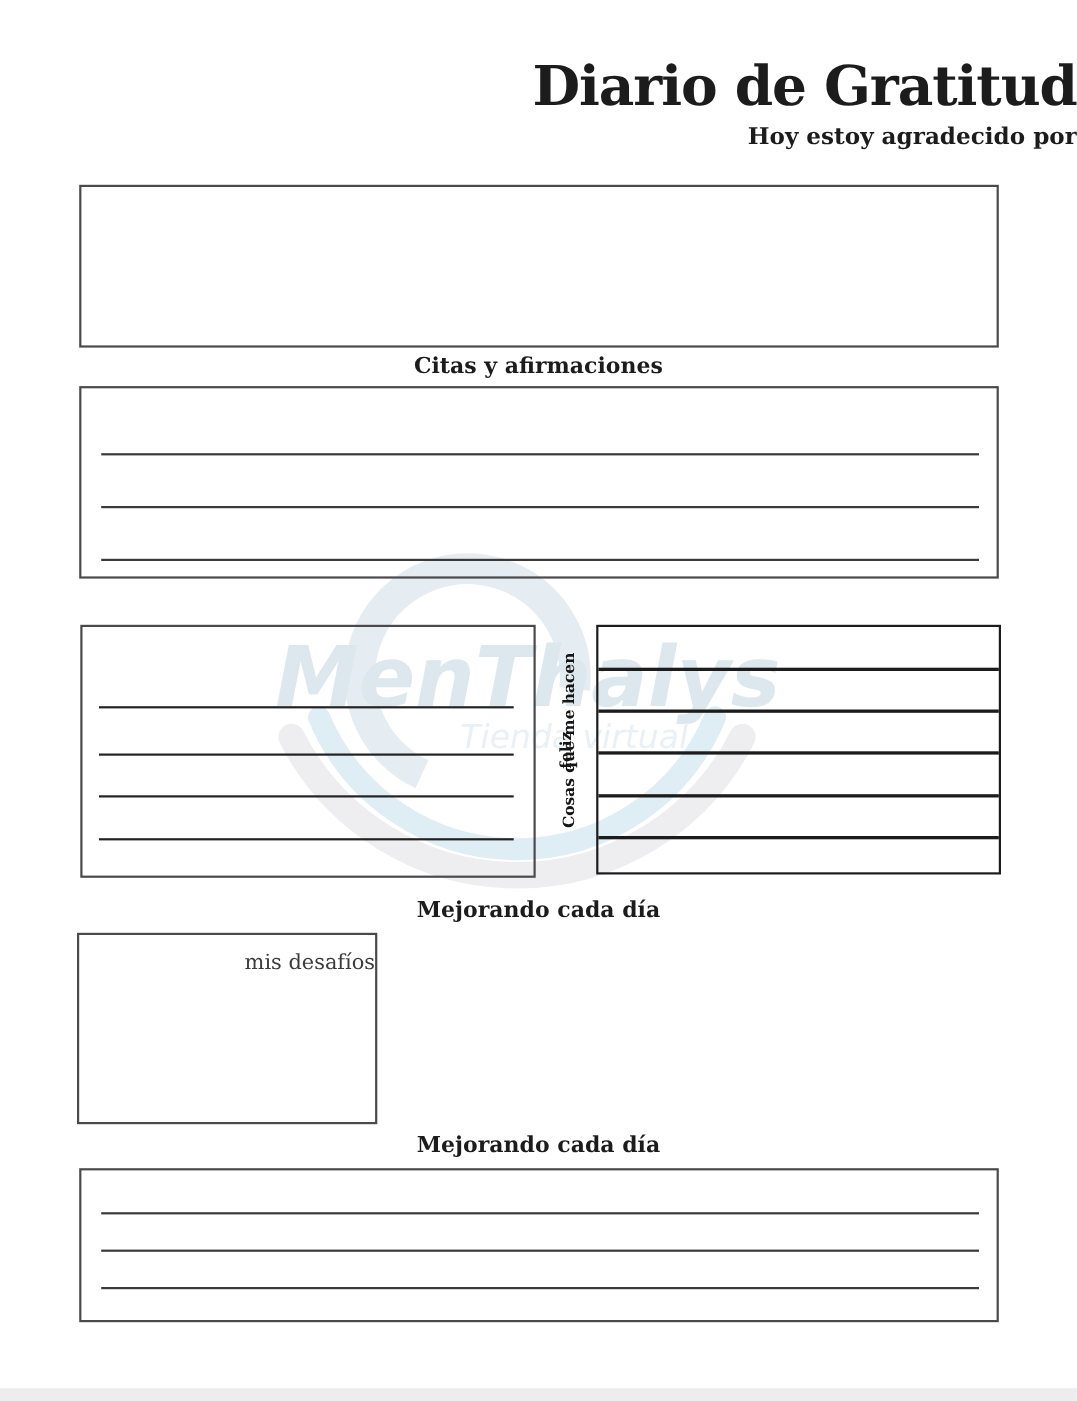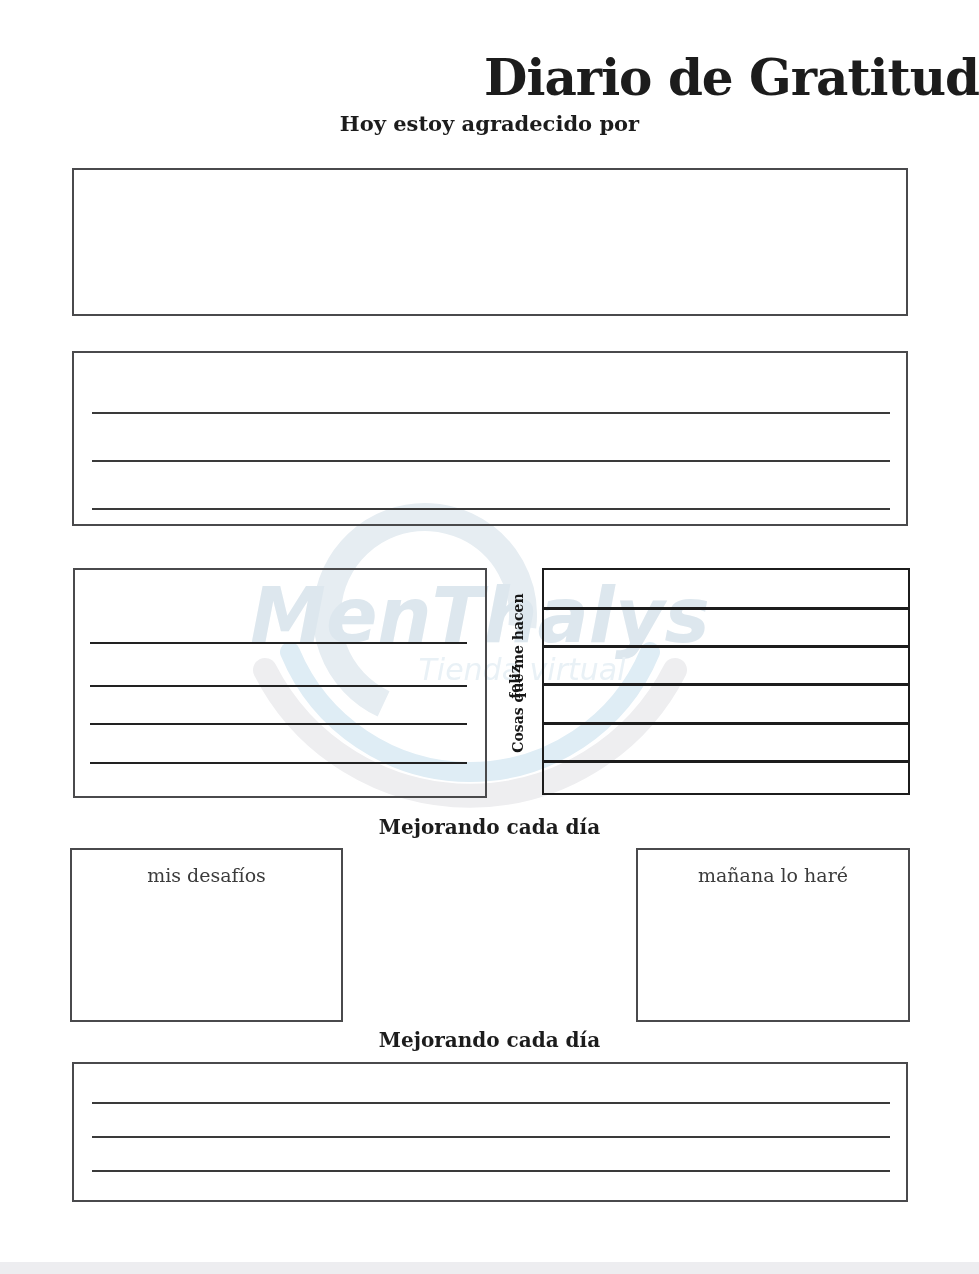"Hoy estoy agradecido por" .page-subtitle { text-align: center -> right }
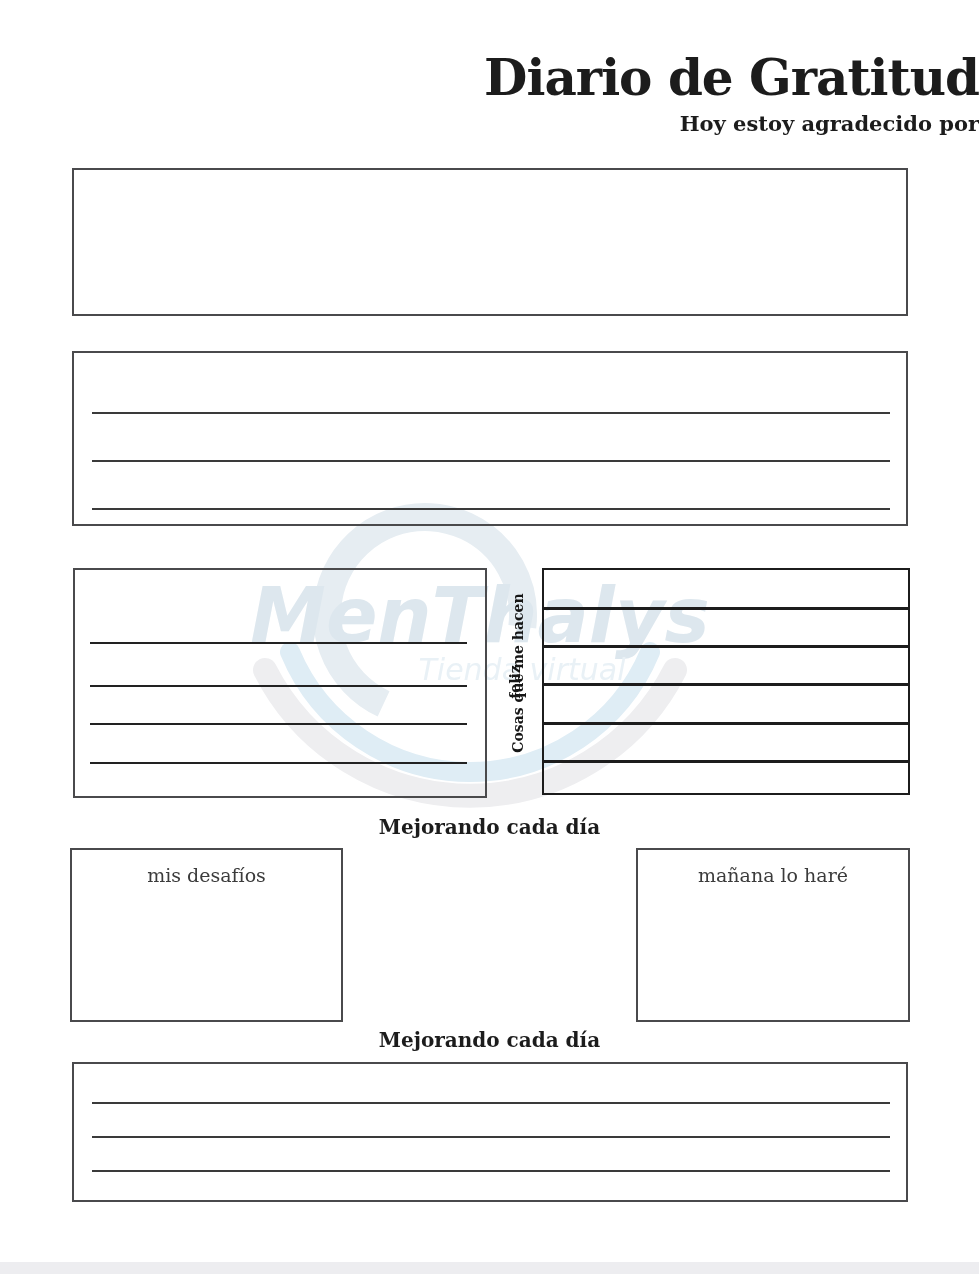"Citas y afirmaciones" div.abs { html: none -> <div>Citas y afirmaciones</div> }
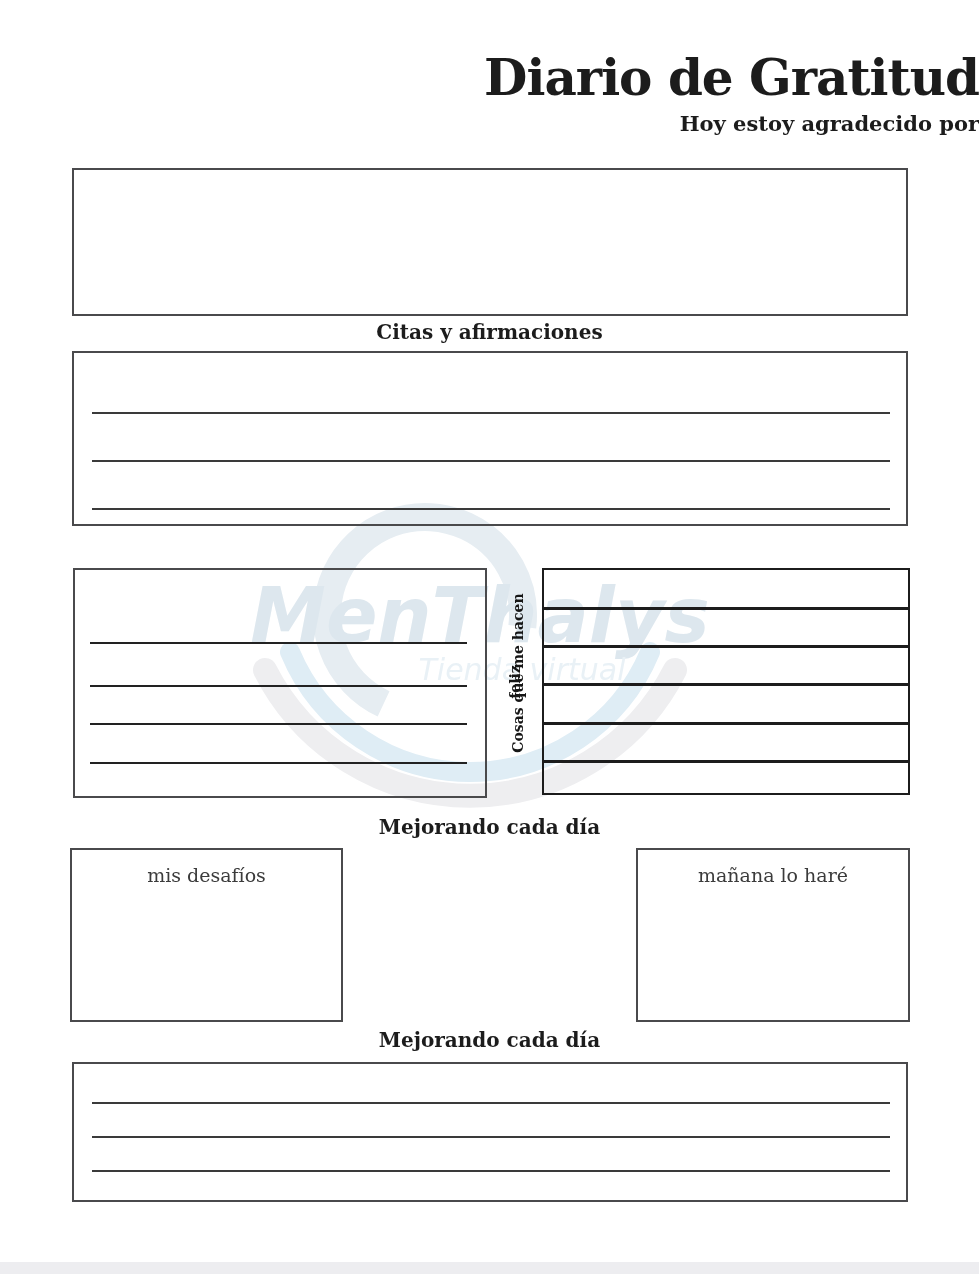"mis desafíos" .mini-label { text-align: center -> right }
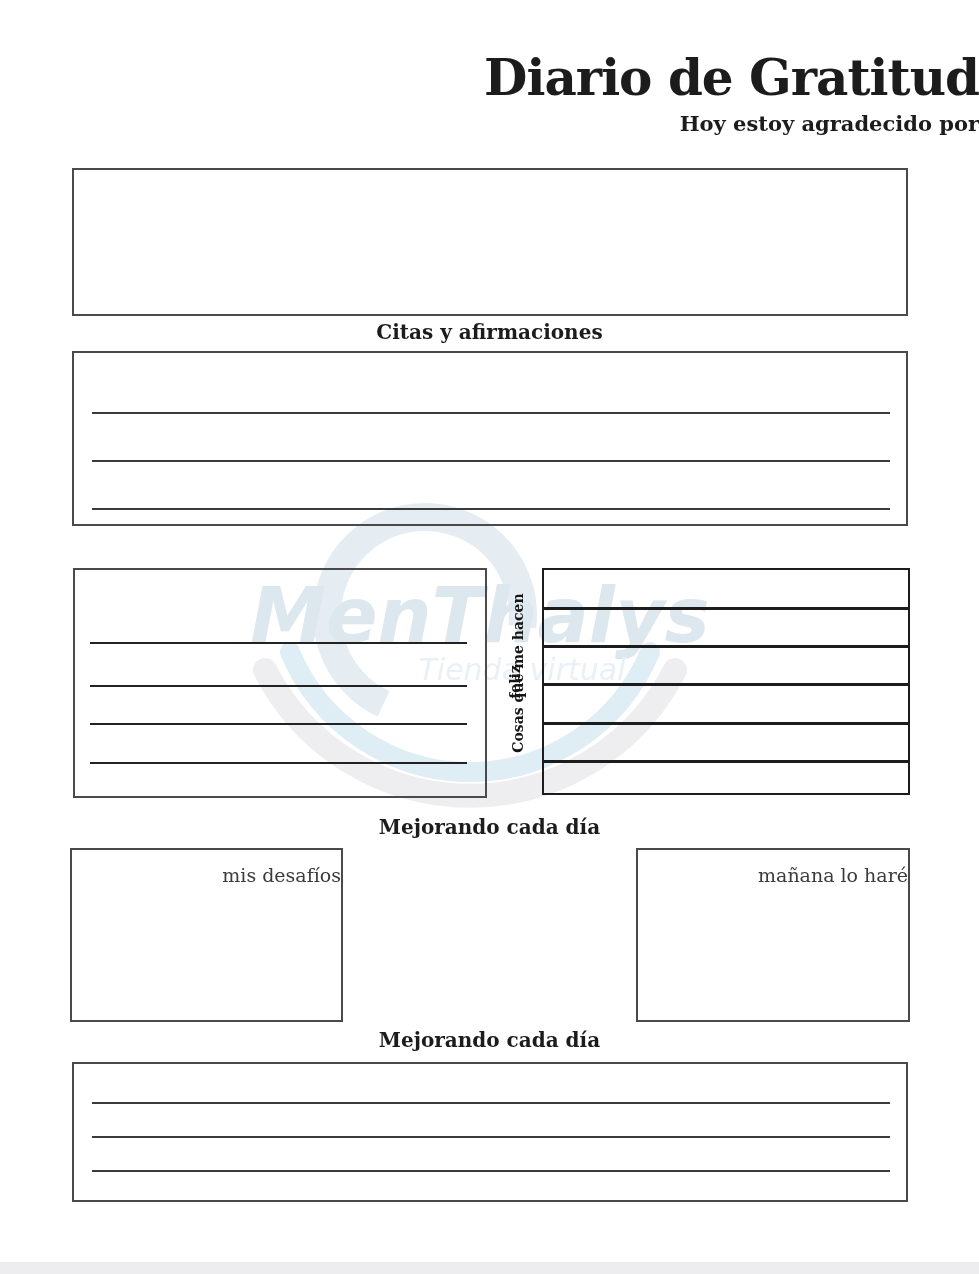"mañana lo haré" div.box { html: <div> <span>mañana lo haré</span> </div> -> none }
